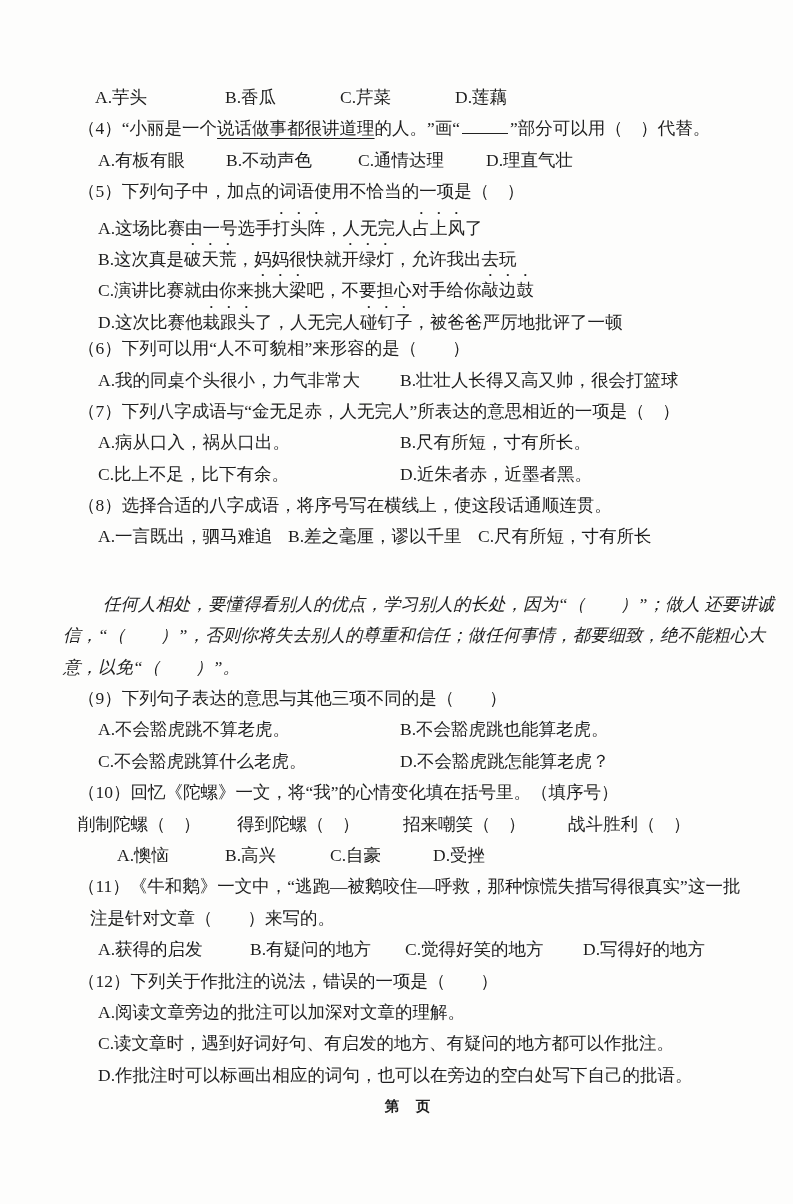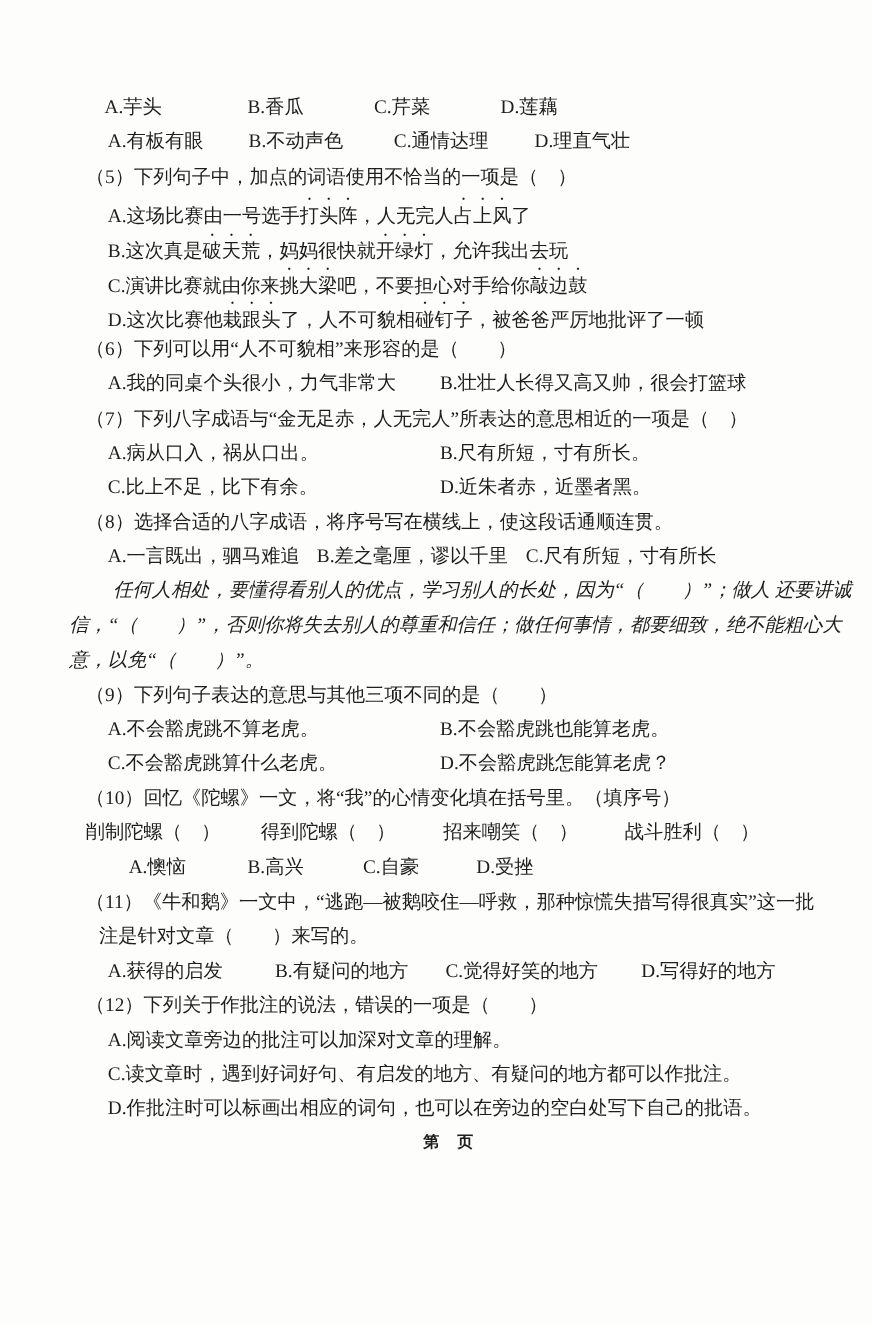"（4）“小丽是一个说话做事都很讲道理的人。”画“ ”部分可以用（ ）代替。" div.line { html: none -> <div> <span>（4）“小丽是一个</span><span>说话做事都很讲道理</span><span>的人。”画“</span><span></span><span>”部分可以用（ ）代替。</span> </div> }
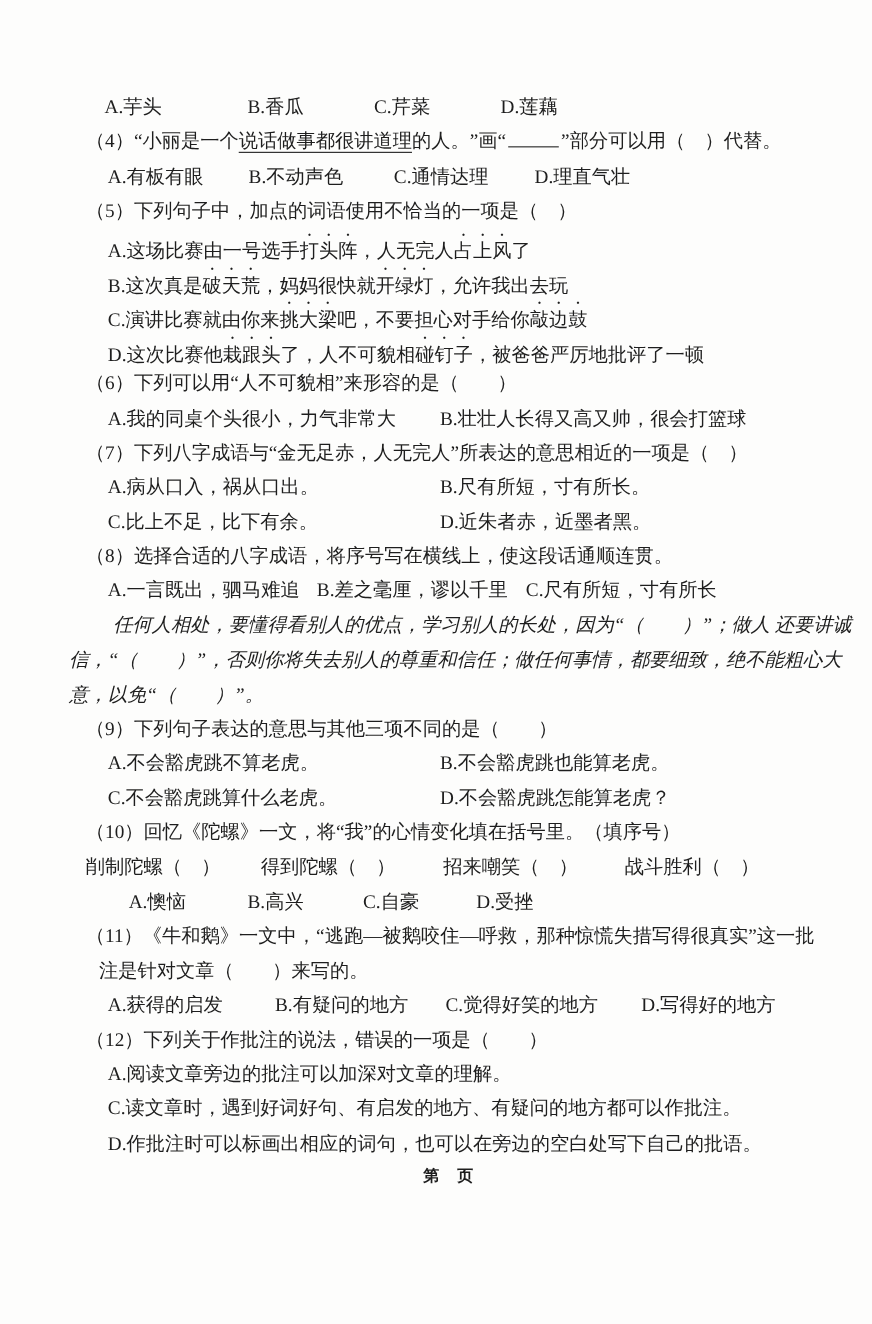"了，人不可貌相" span { text: 不可貌相 -> 无完人 }
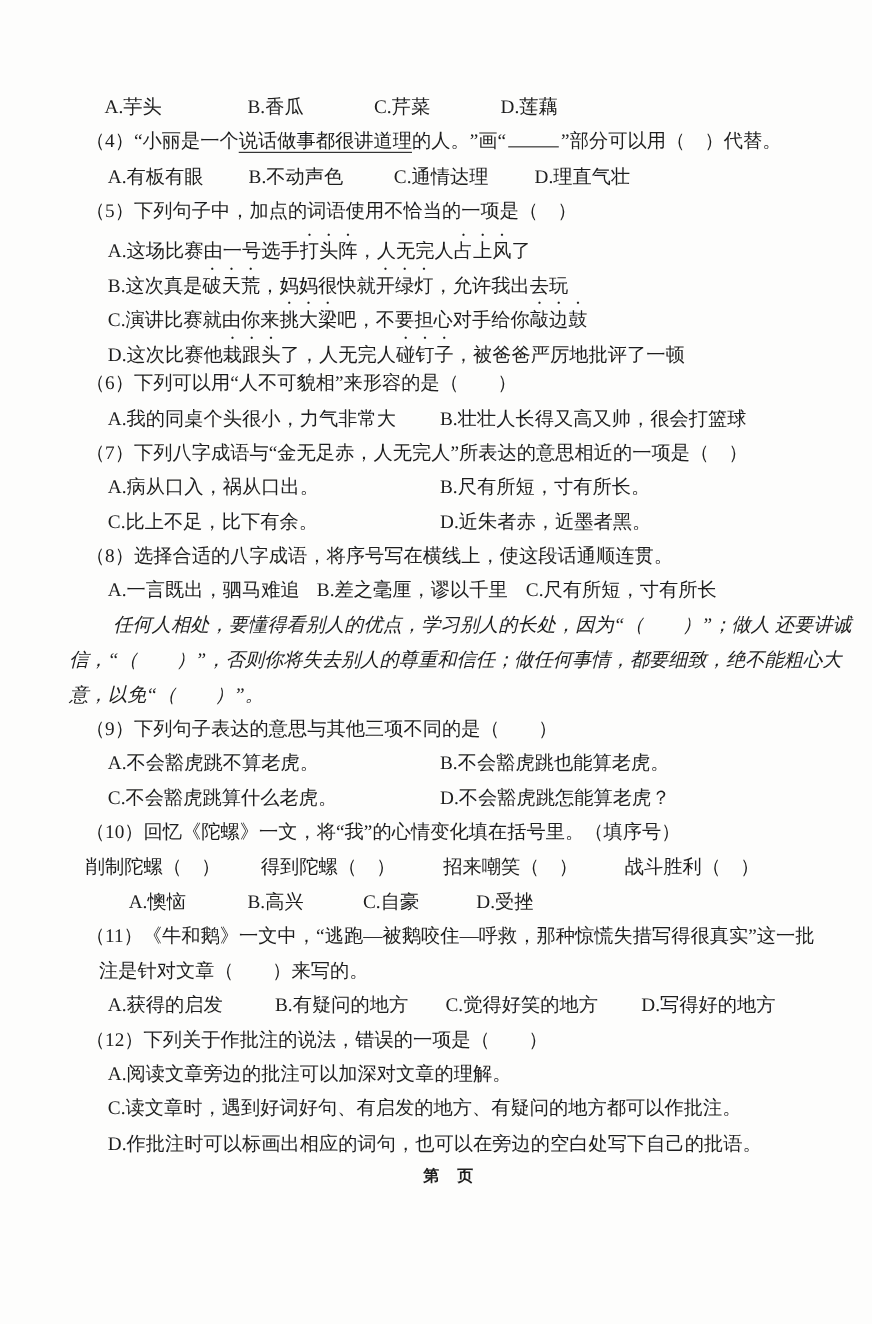"任何人相处，要懂得看别人的优点，学习别人的长处，因为“（ ）”；做人 还要讲诚" .indent-para1 { margin-top: none -> 36px }
